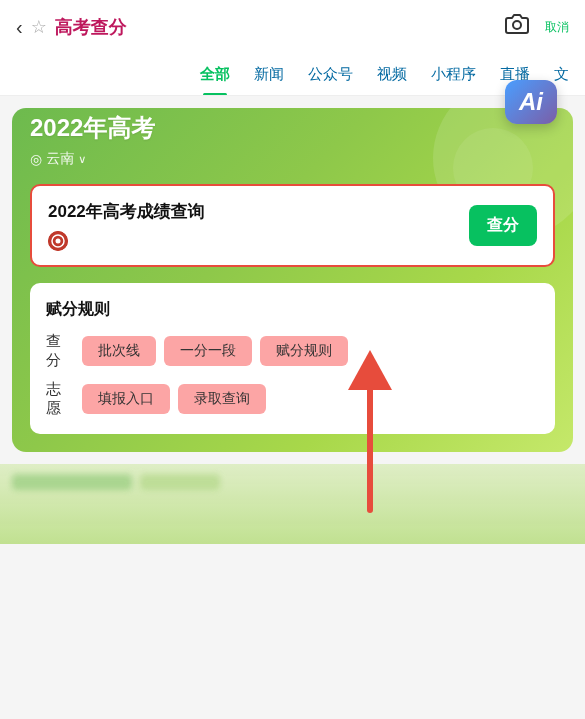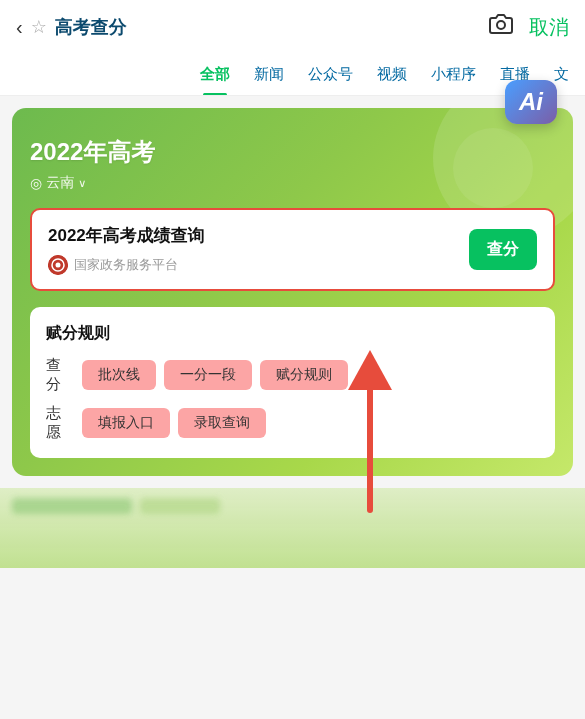"高考查分" .top-title { color: #0c4a6e -> #be185d }
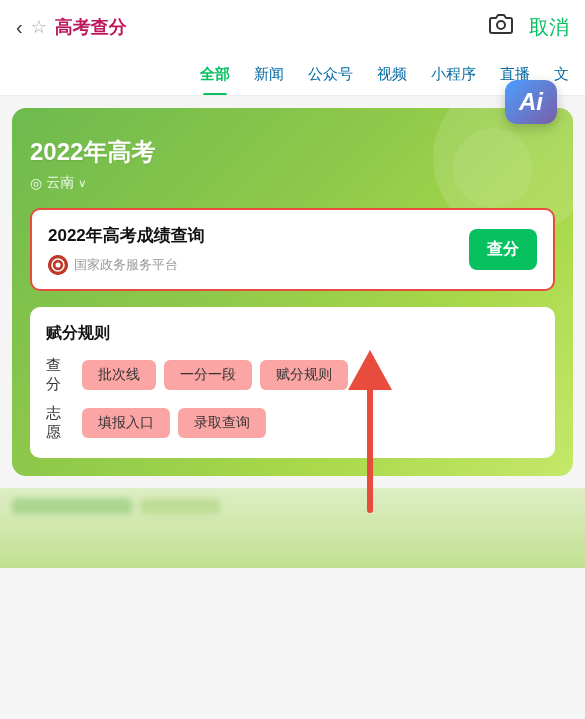"取消" .cancel-btn { font-size: 20px -> 12px }
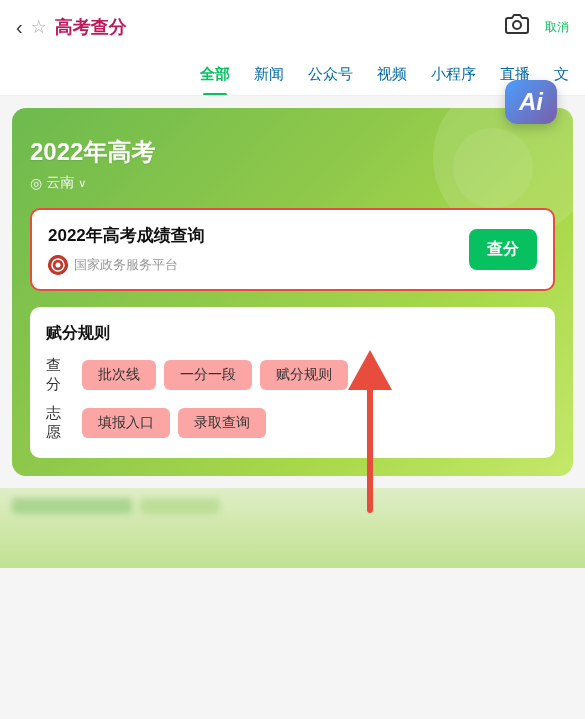"2022年高考" .green-card { padding: 28px 18px 18px -> 4px 18px 18px }
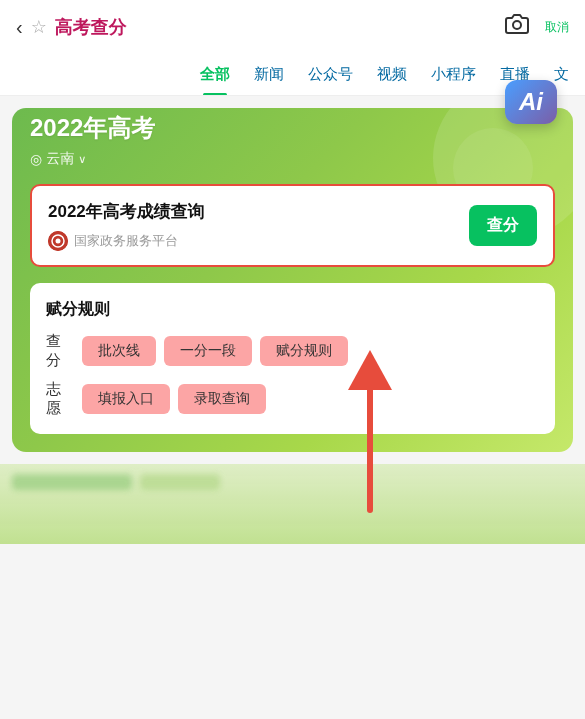"国家政务服务平台" span.source-name { html: <span>国家政务服务平台</span> -> none }
